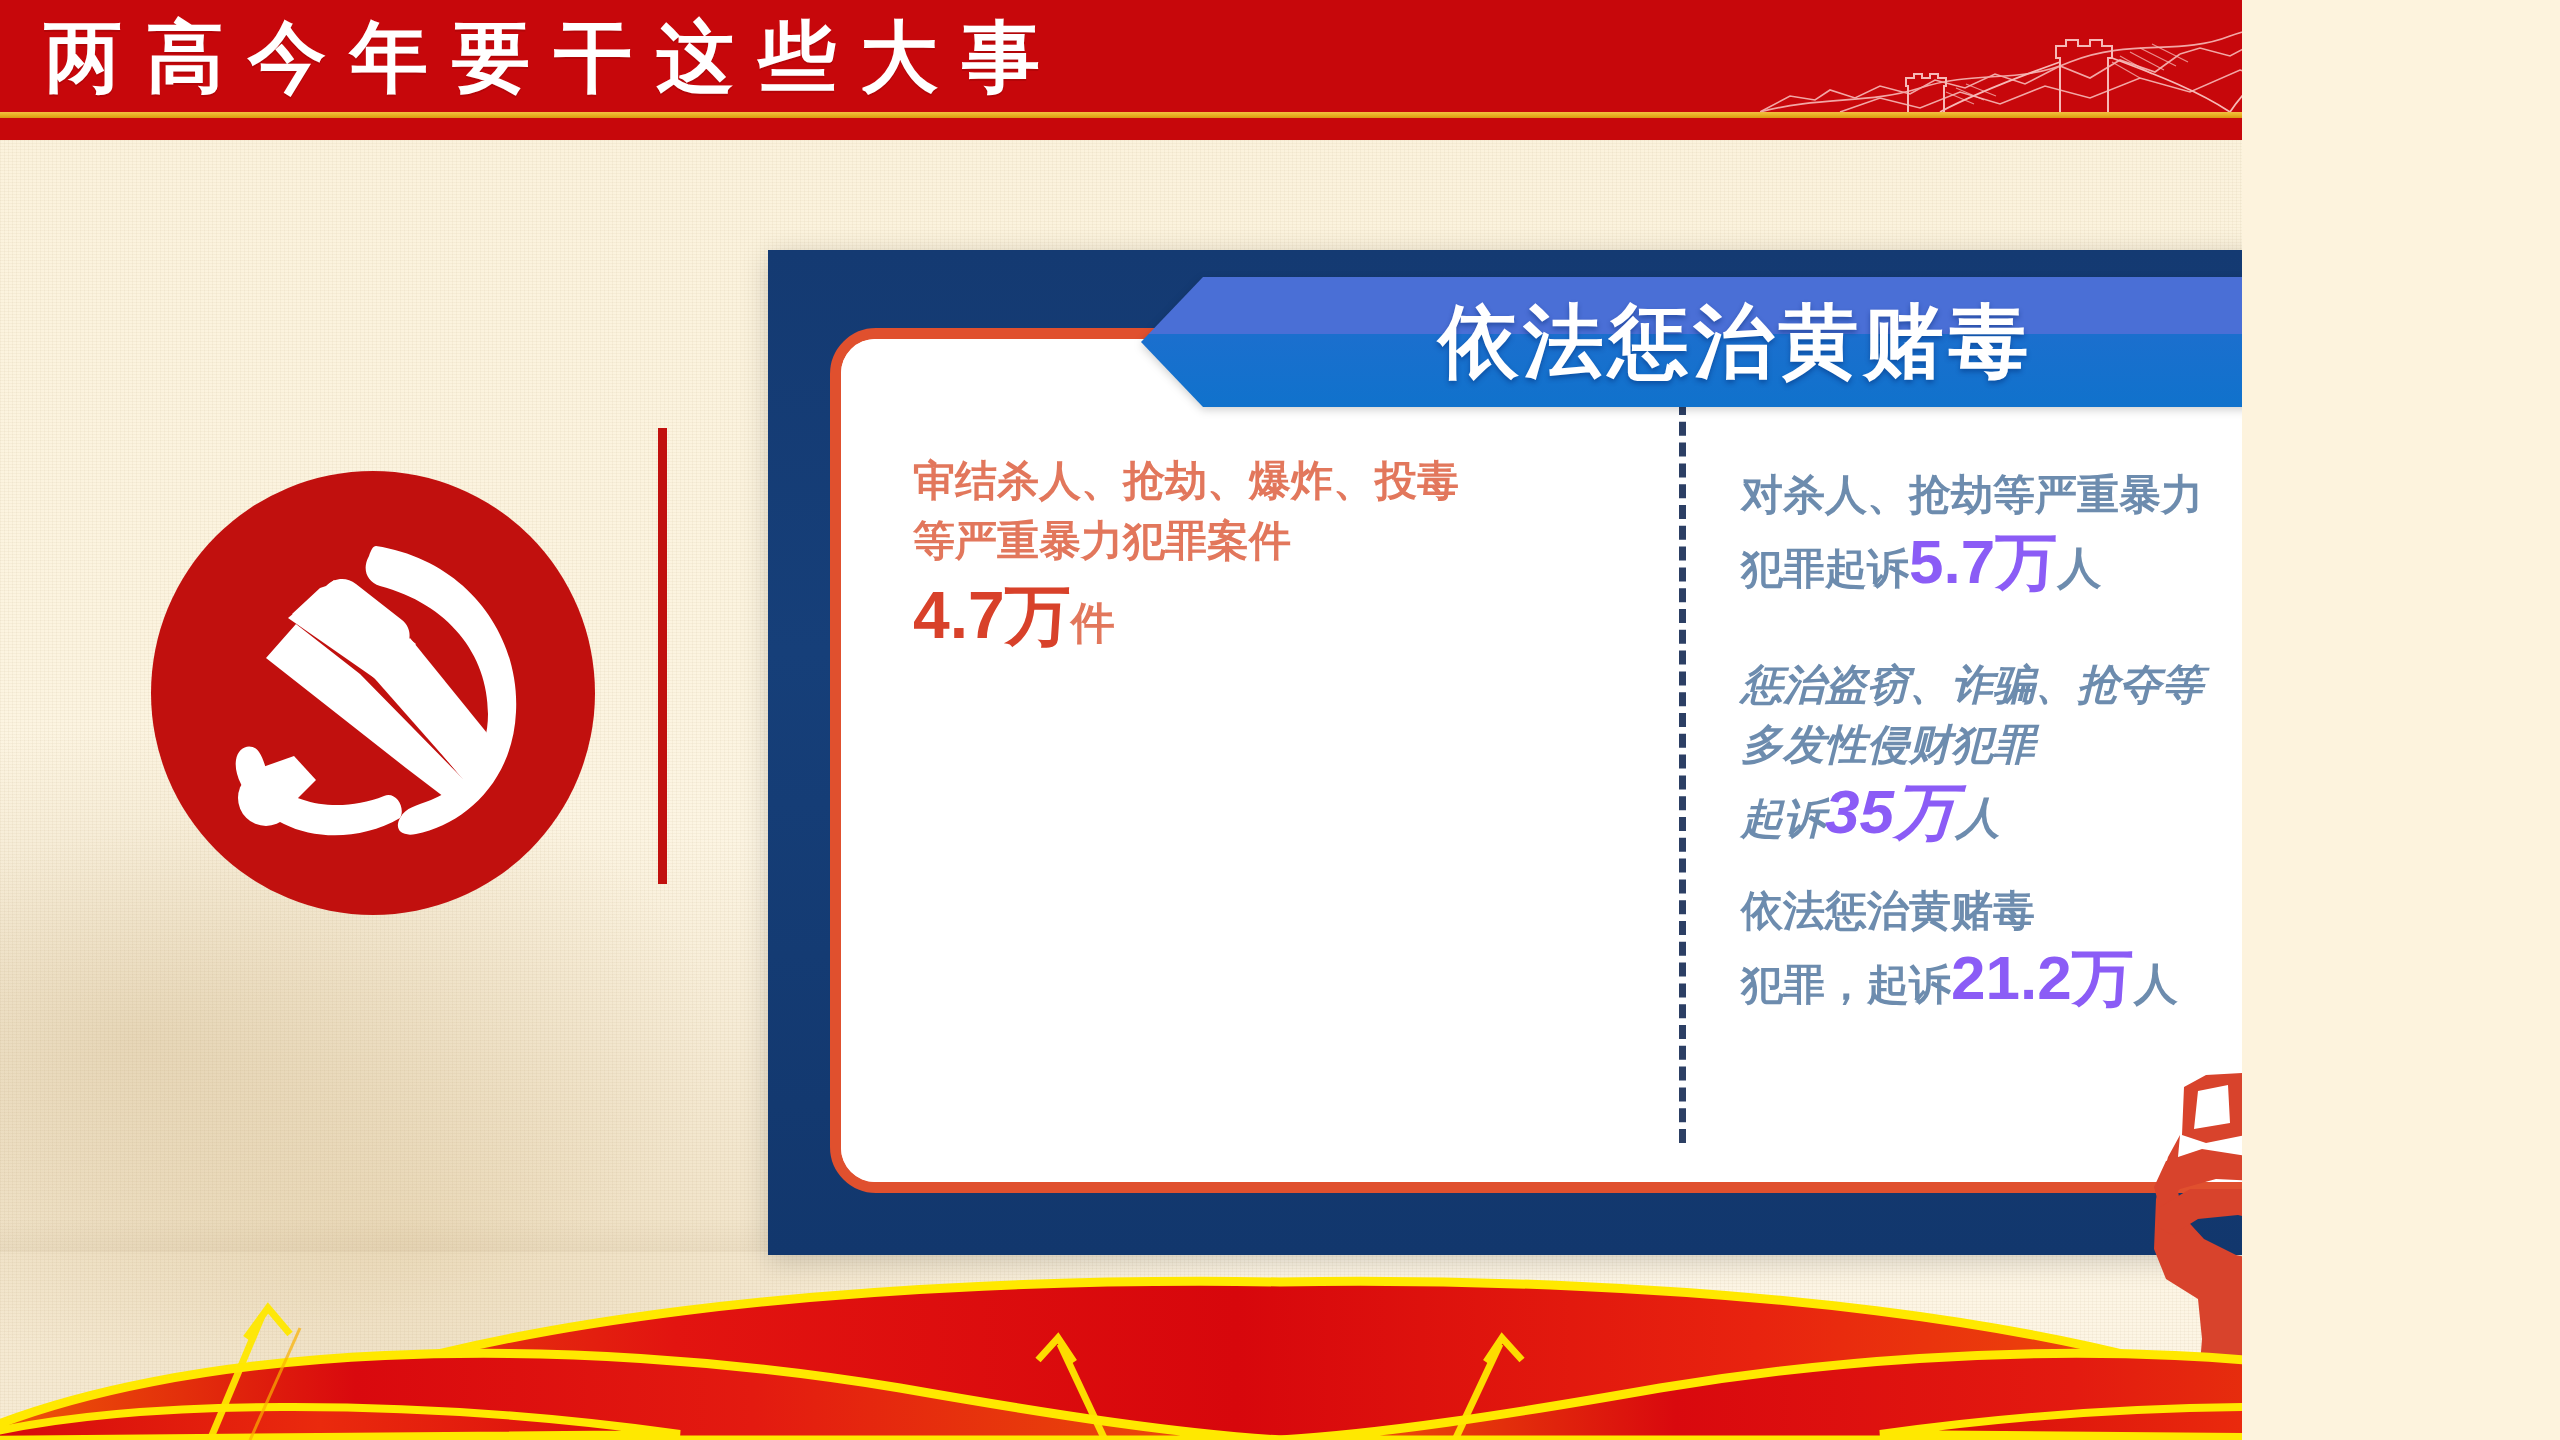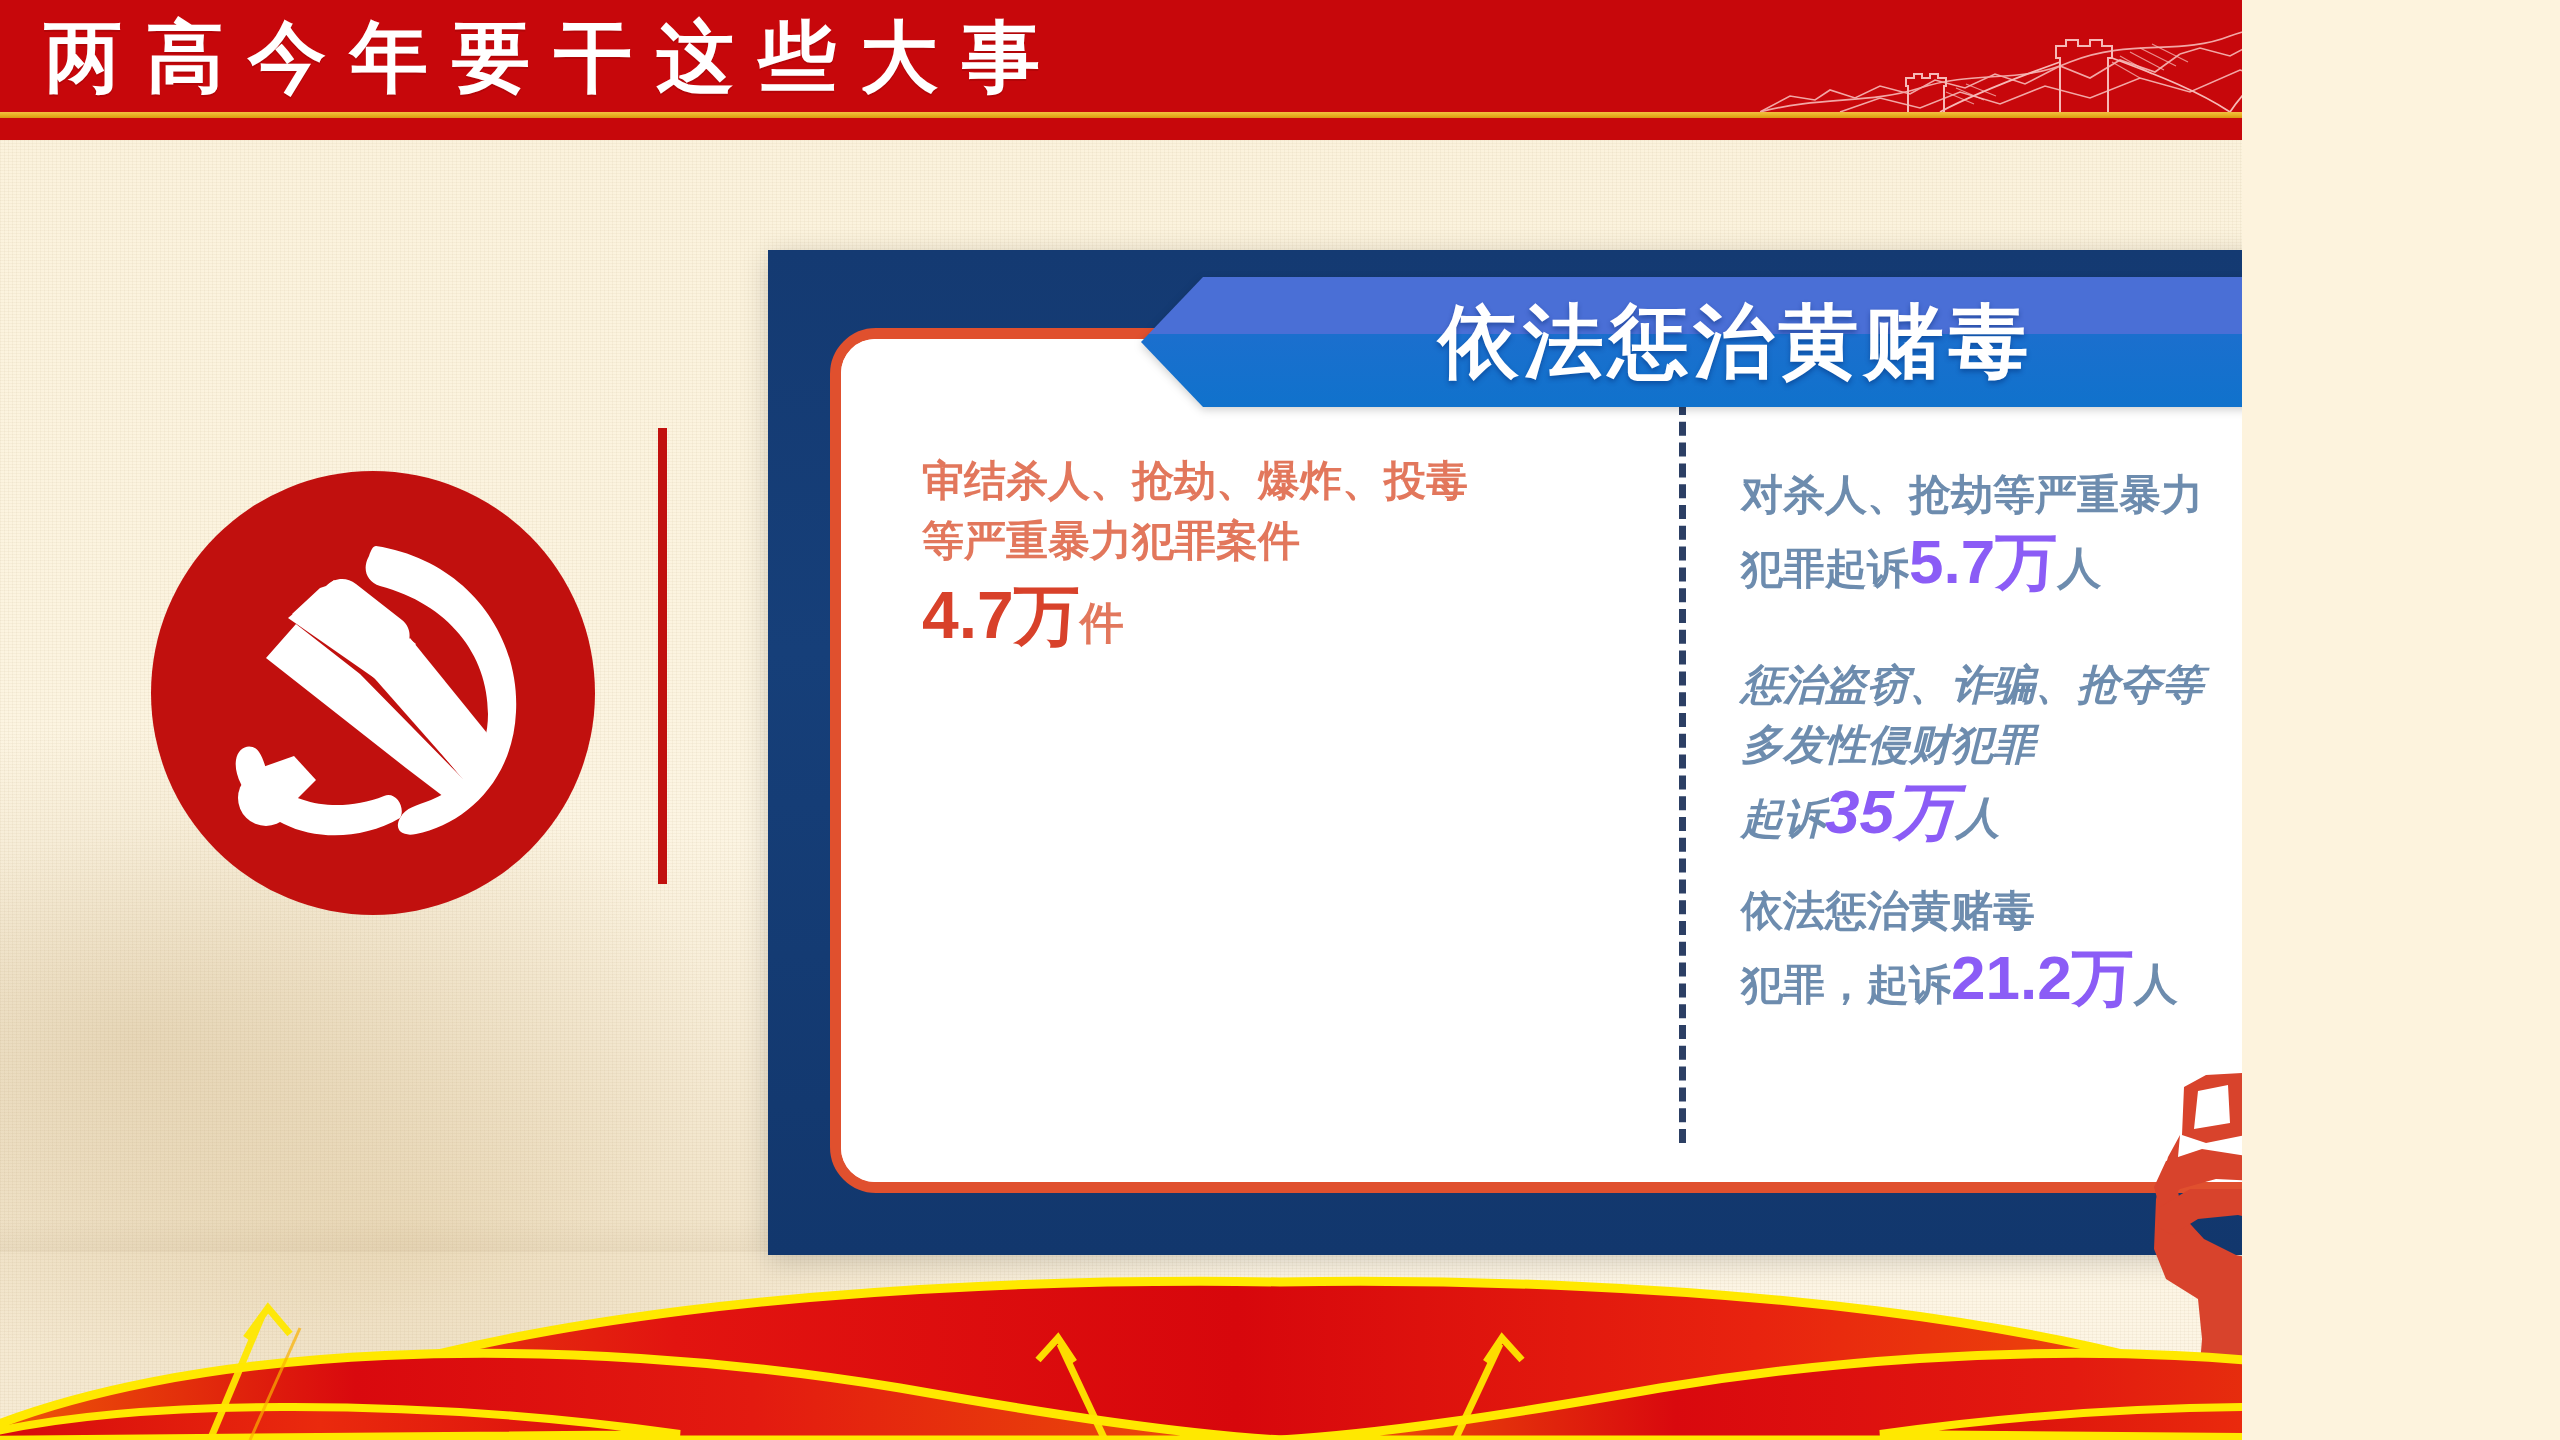"审结杀人、抢劫、爆炸、投毒" .col-left { left: 81px -> 72px }
